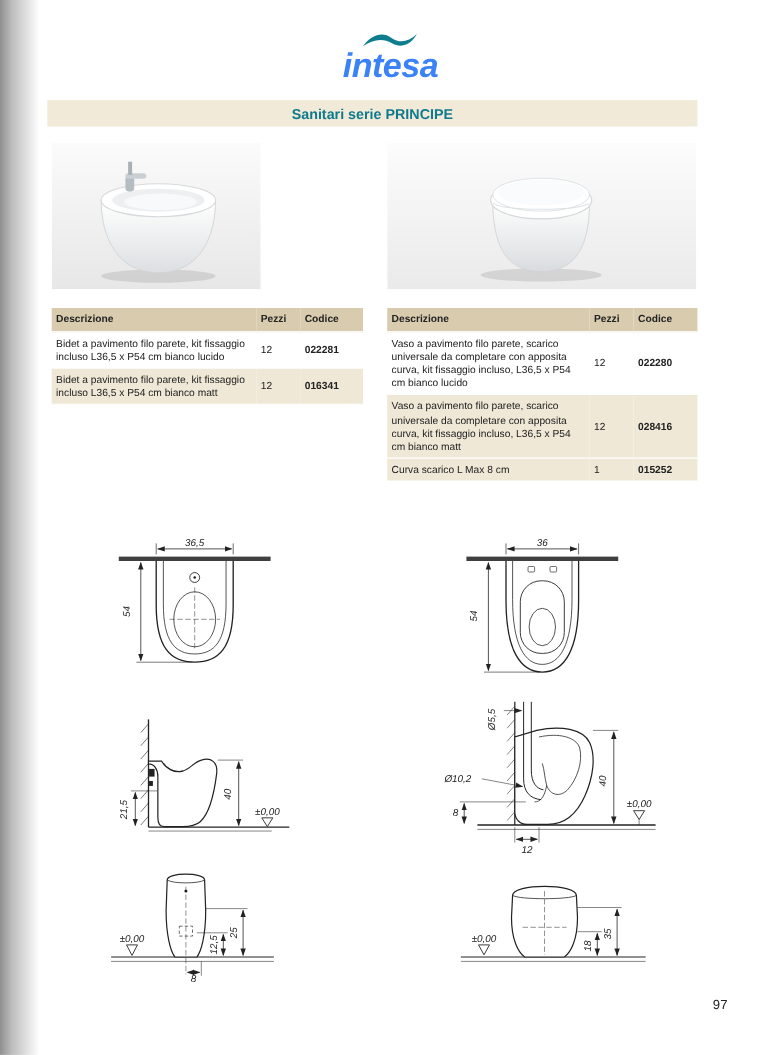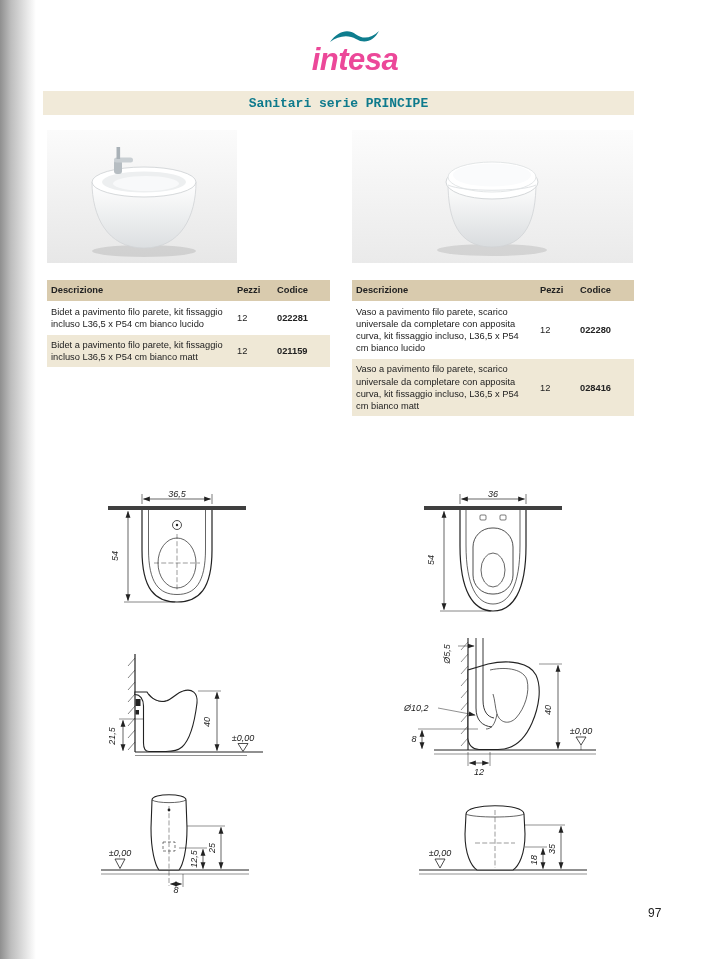"intesa" .brand { color: #ec4899 -> #3b82f6 }
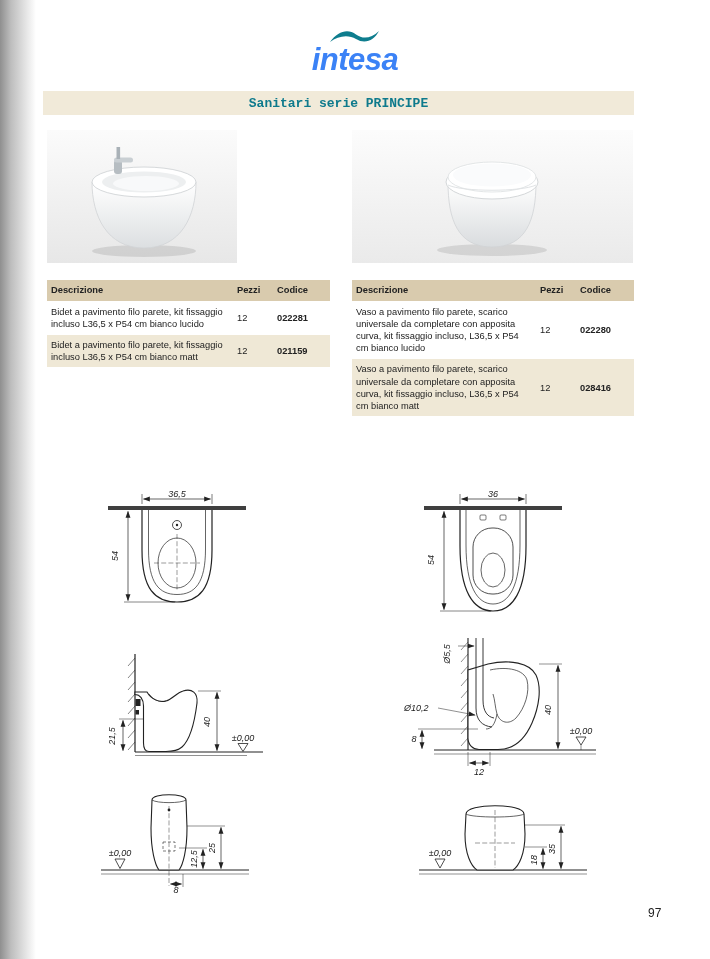"Sanitari serie PRINCIPE" .series-bar span { font-family: Liberation Mono, monospace -> none }
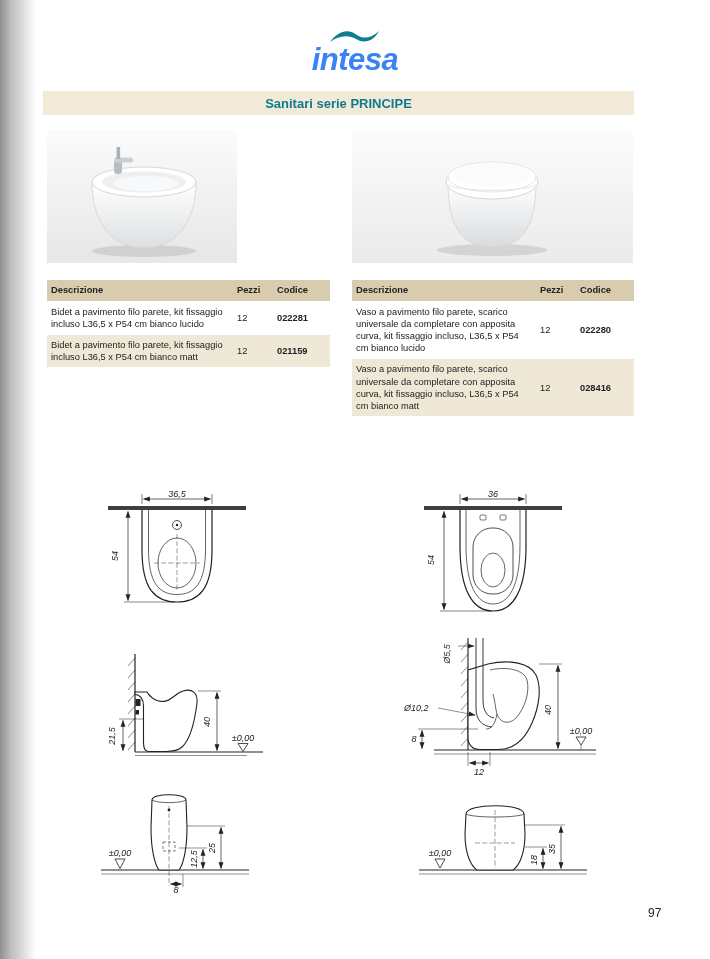"021159" td.codice { text: 021159 -> 016341 }
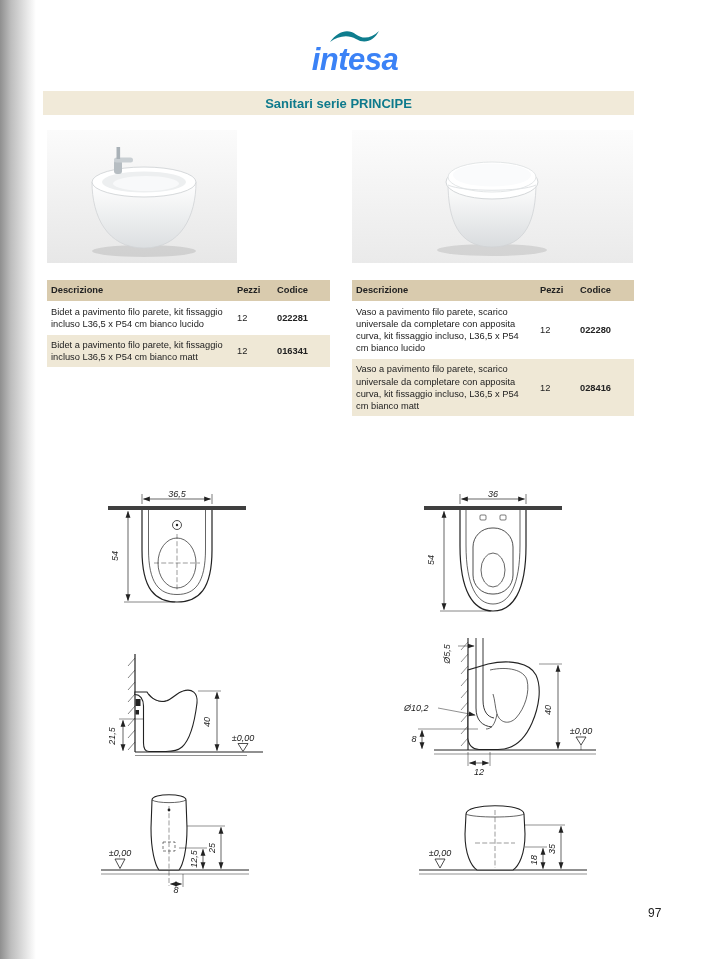"Curva scarico L Max 8" tr.beige { html: none -> <tr> <td>Curva scarico L Max 8 cm</td> <td>1</td> <td>015252</td> </tr> }
